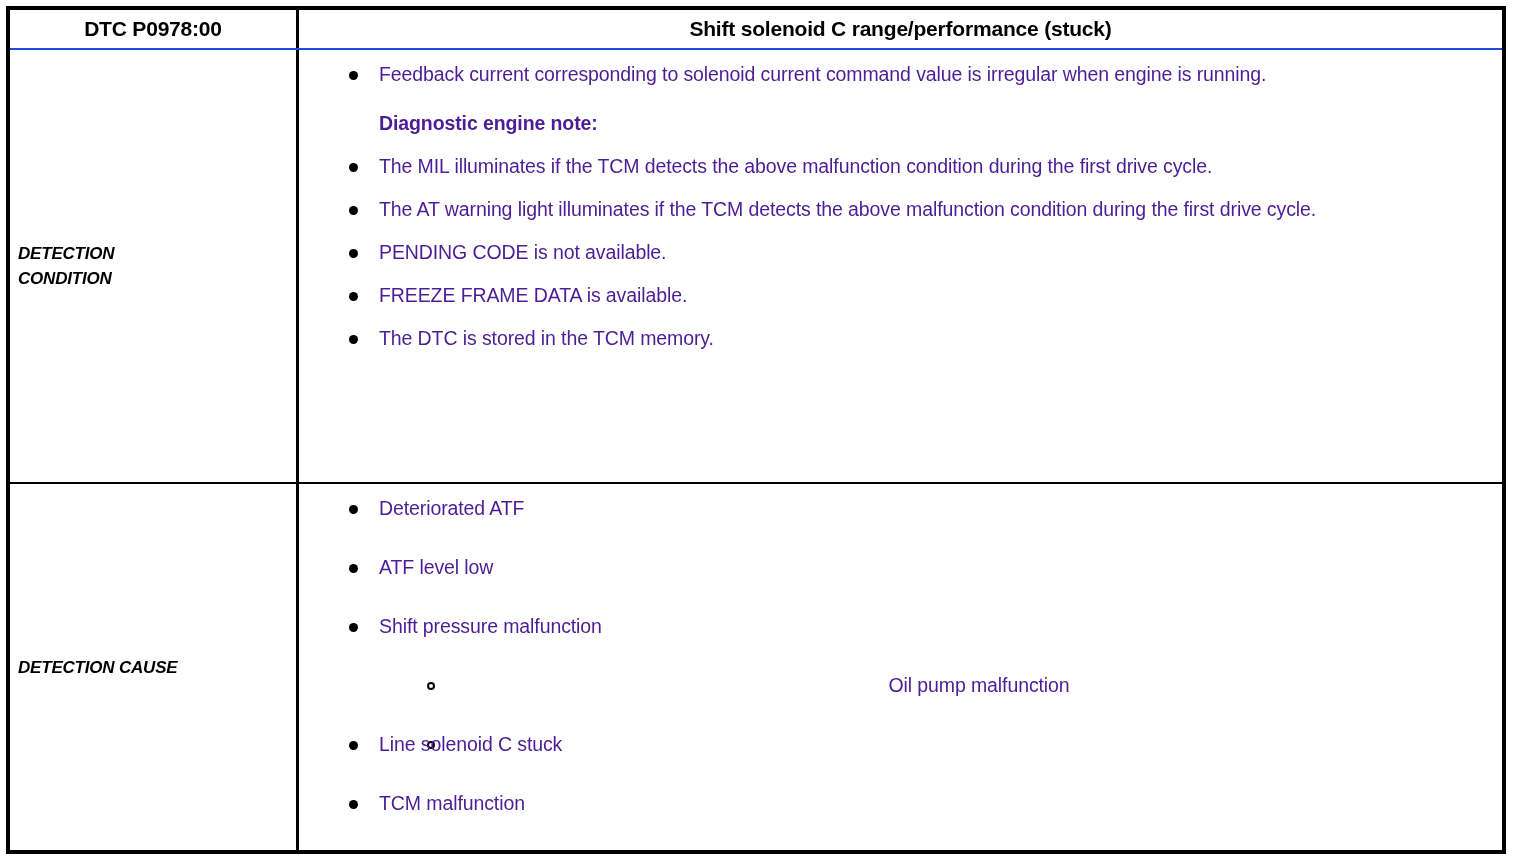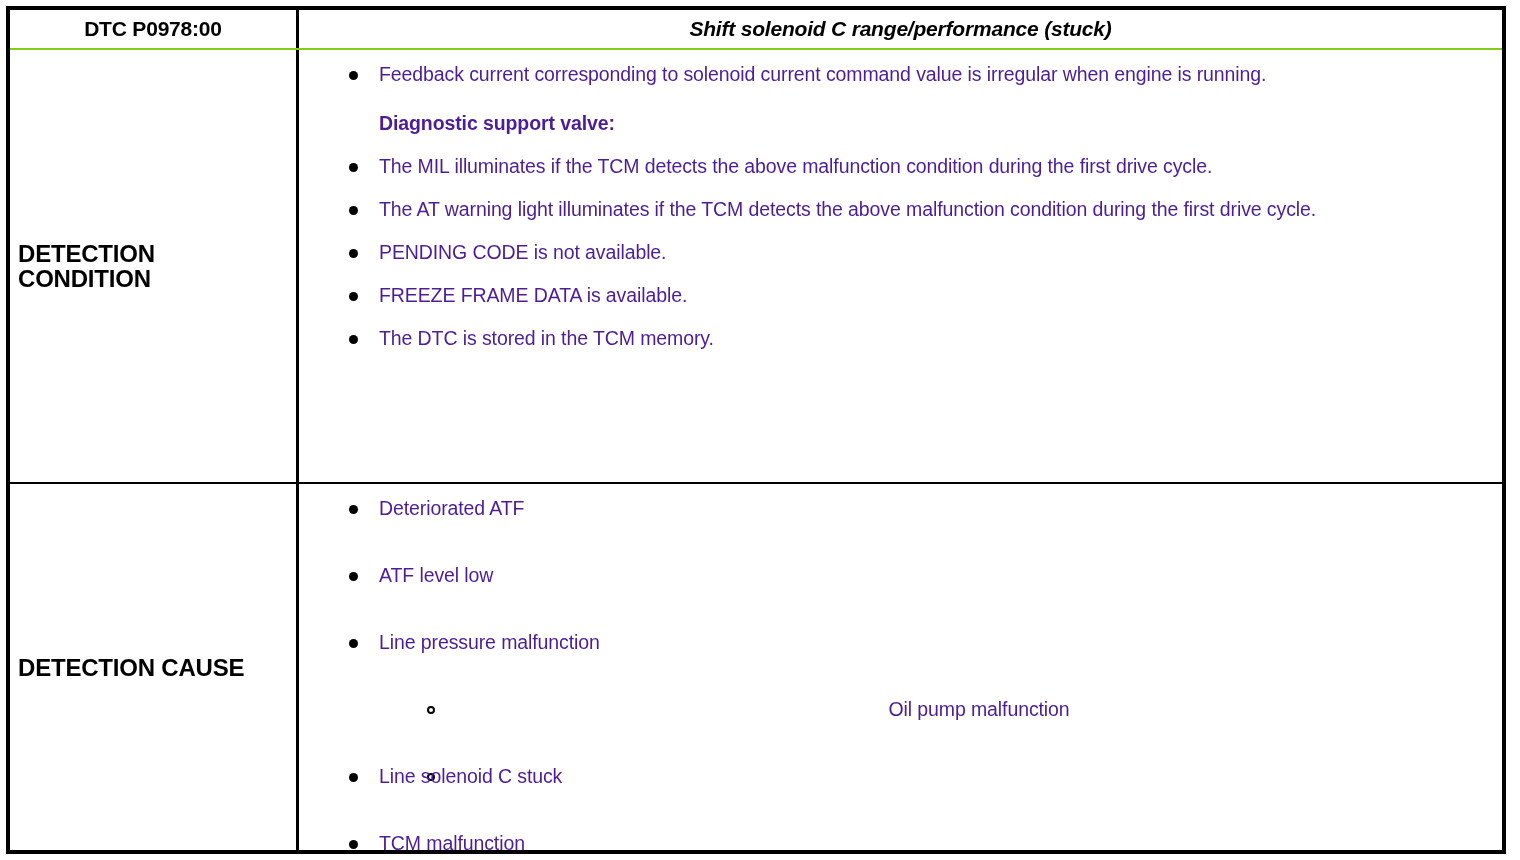"DTC P0978:00" .row-header { border-bottom: 2px solid #84cc16 -> 2px solid #1d4ed8 }
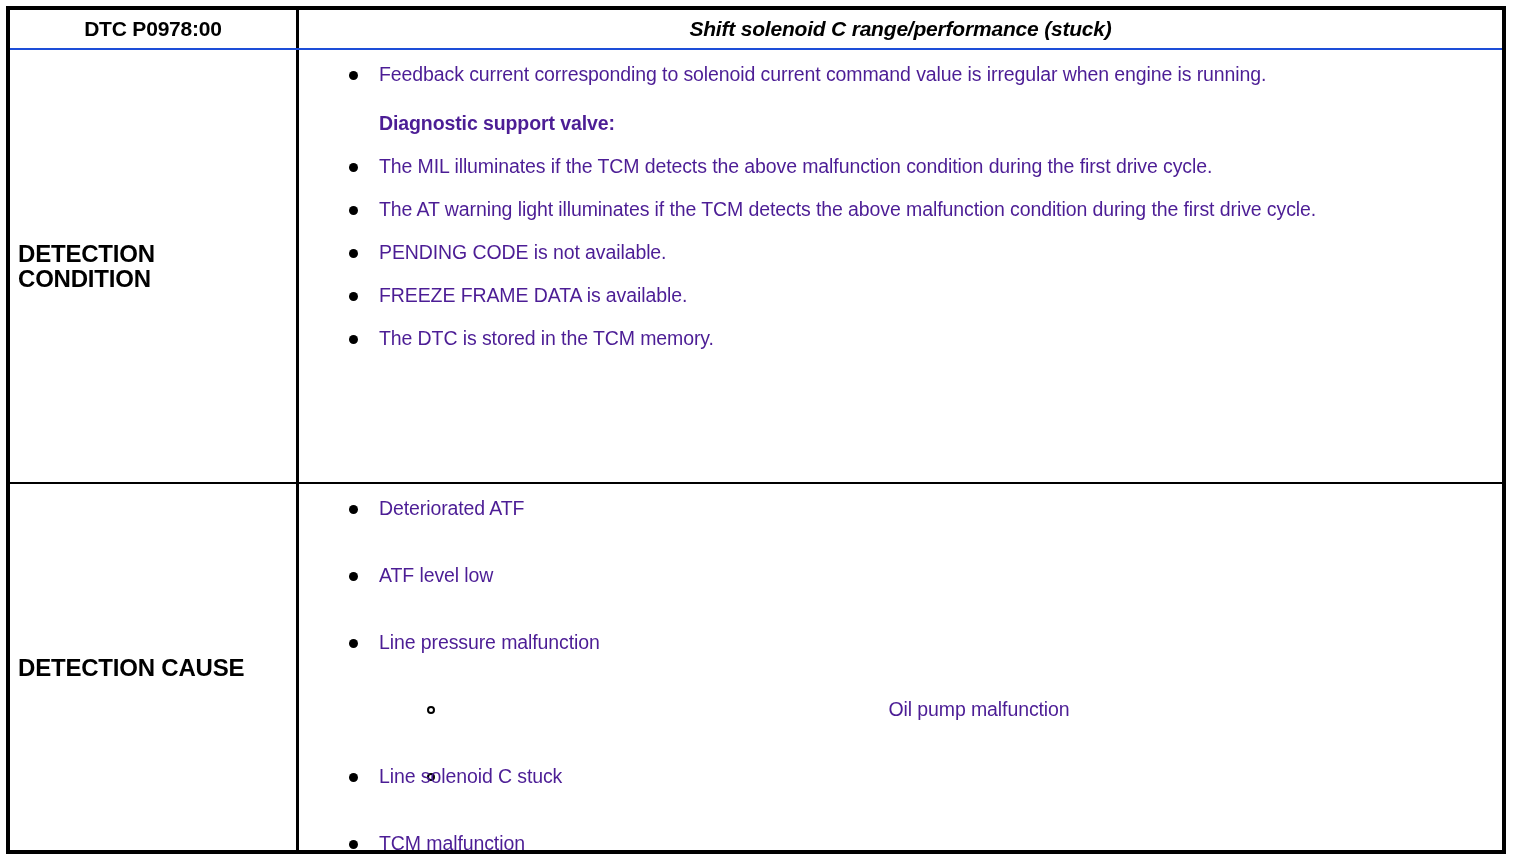"Shift solenoid C range/performance" .cell-body.center { font-style: italic -> none }
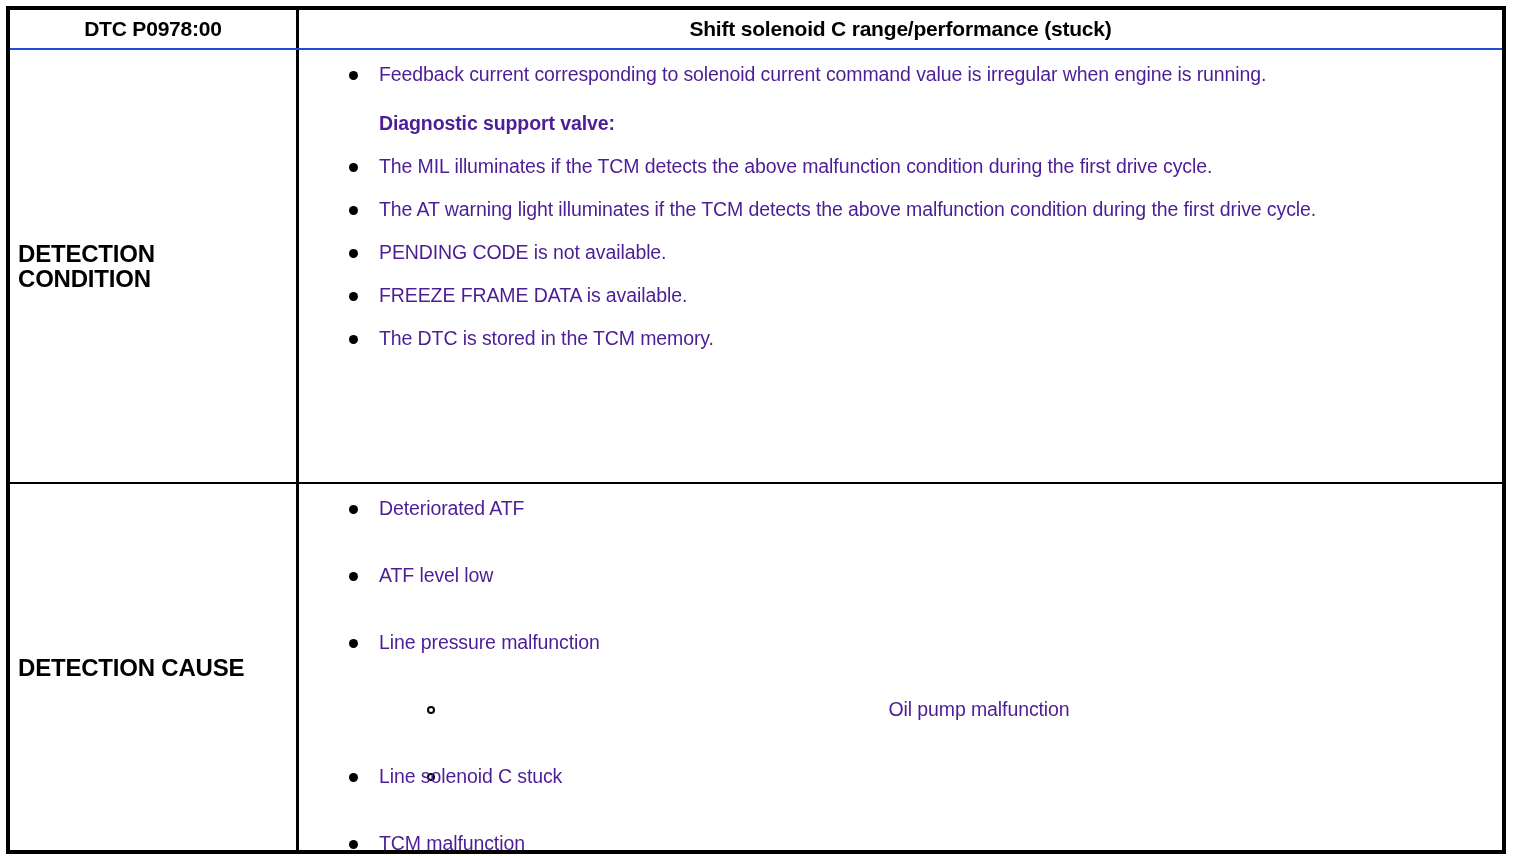"Diagnostic support valve:" span.item-text { text: support valve -> engine note }
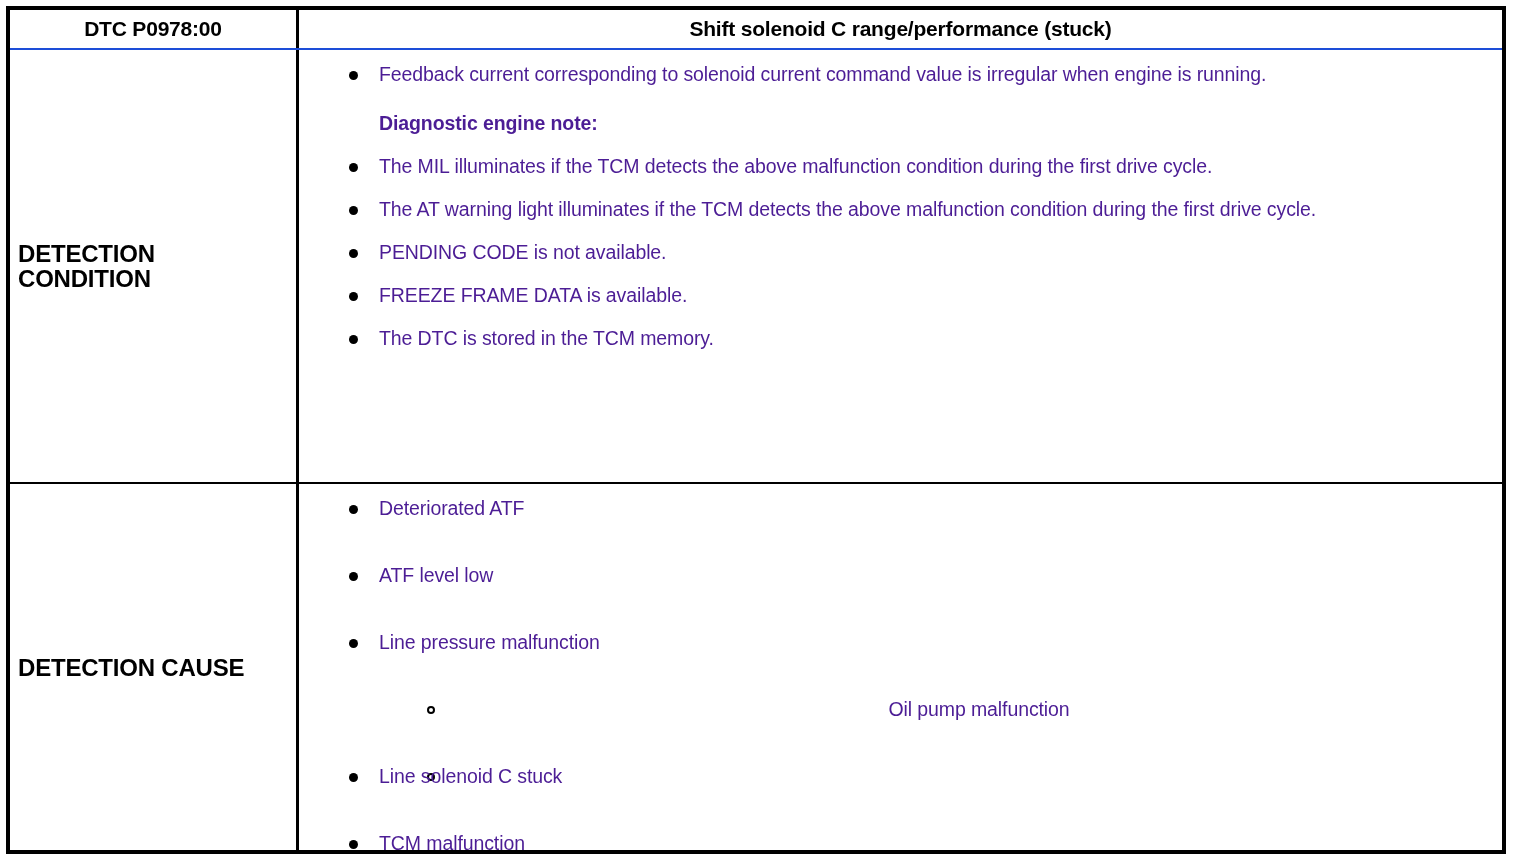"DETECTION" .label-text { font-size: 24px -> 17px; font-style: none -> italic }
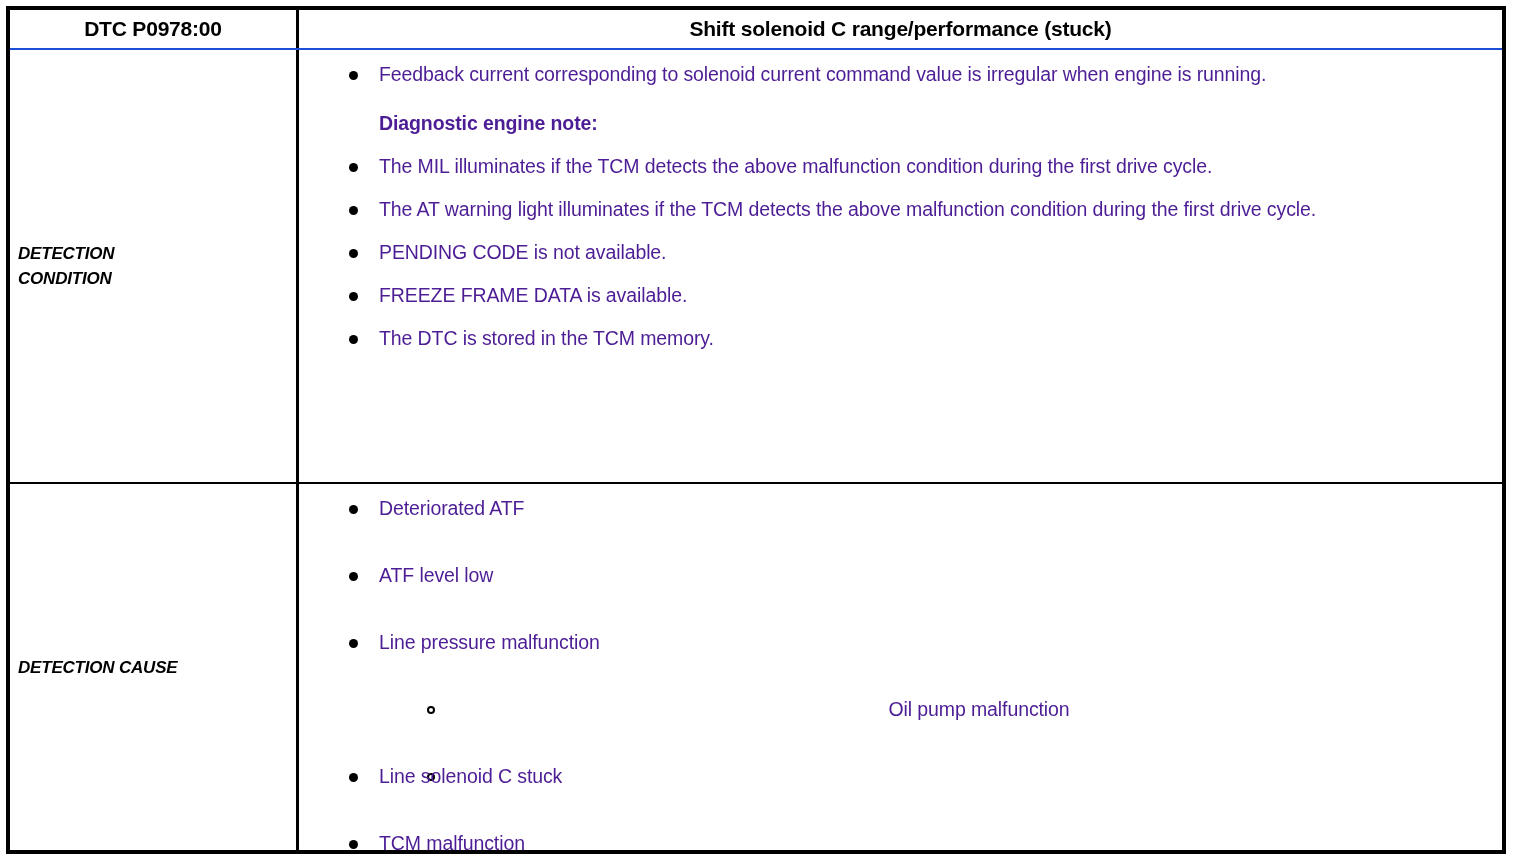"ATF level low" .cause-body .item + .item { margin-top: 40px -> 32px }
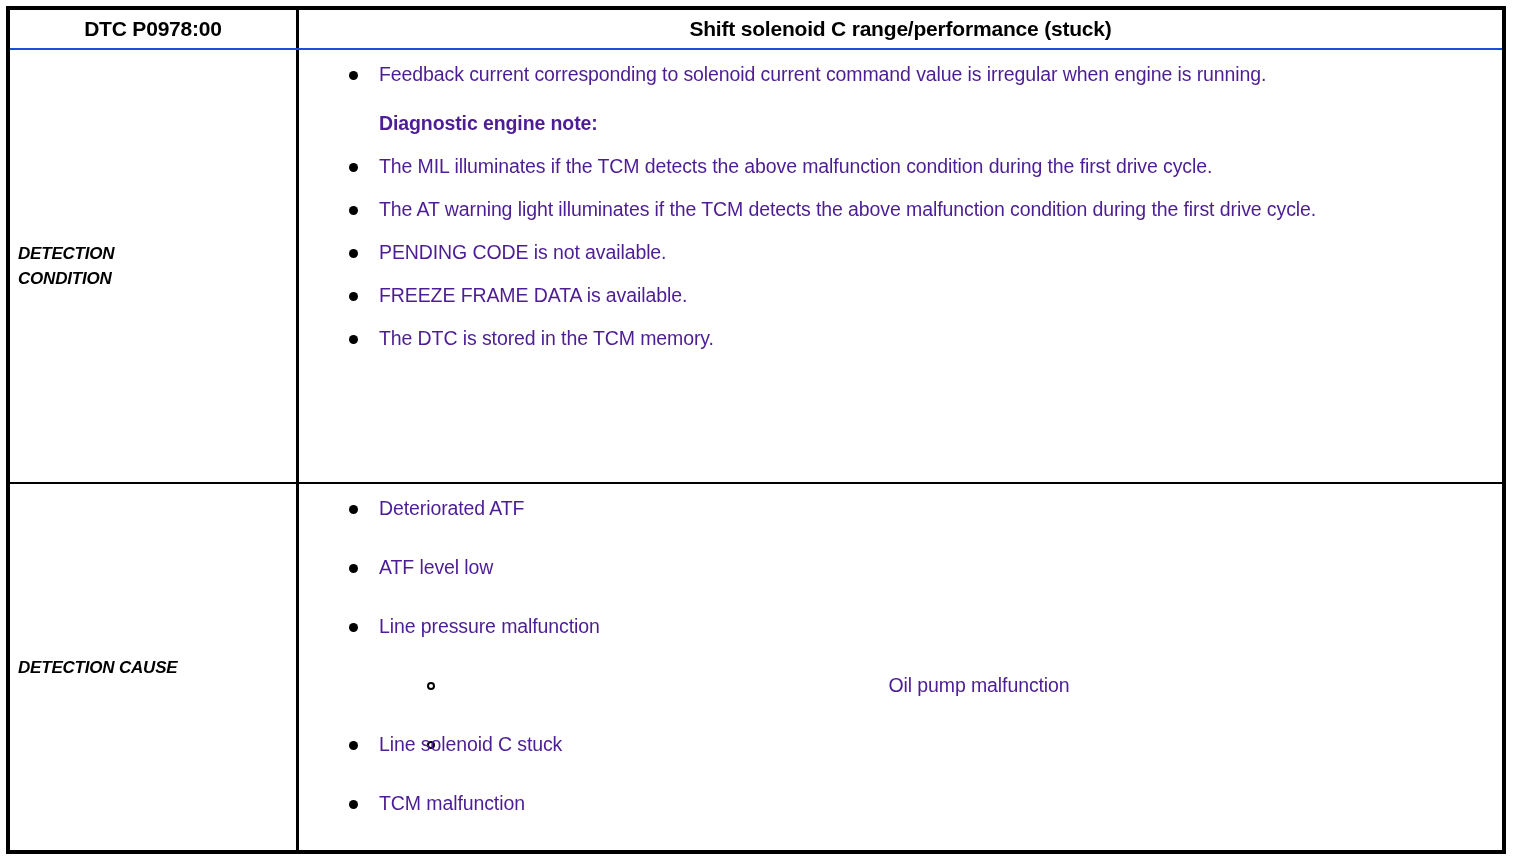"Line pressure malfunction" span.item-text { text: Line -> Shift }
